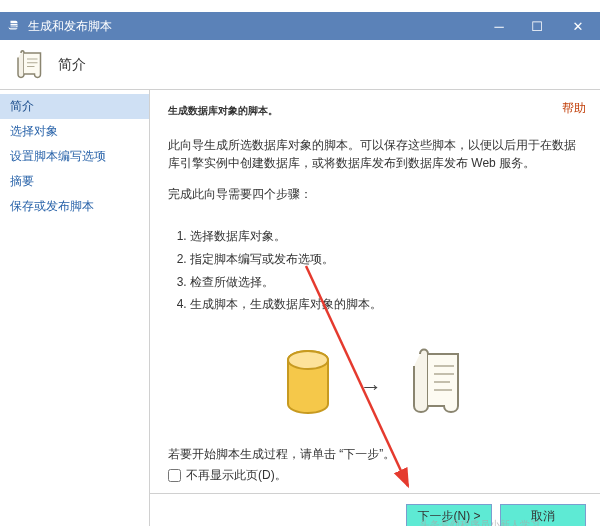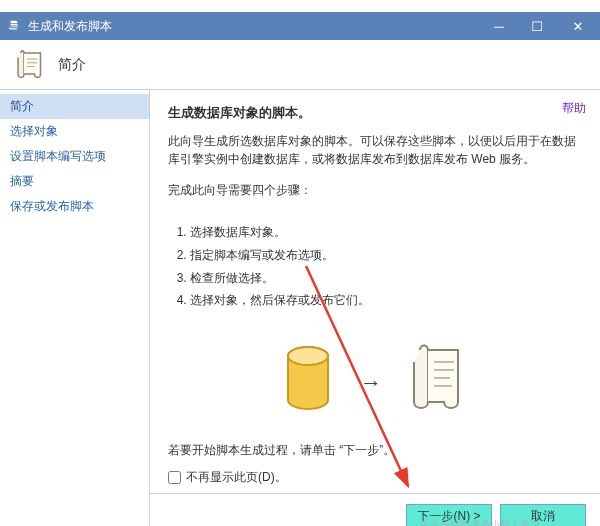"生成数据库对象的脚本。" .content-title { font-size: 13px -> 10px; margin-bottom: 10px -> 18px }
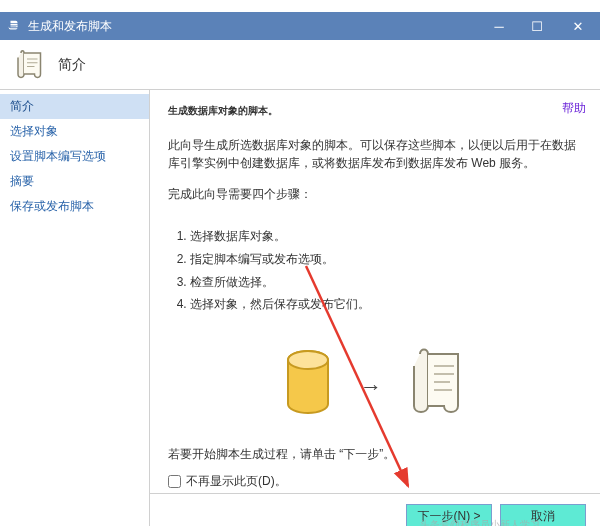"帮助" .help-link a { color: #6d28d9 -> #c2410c }
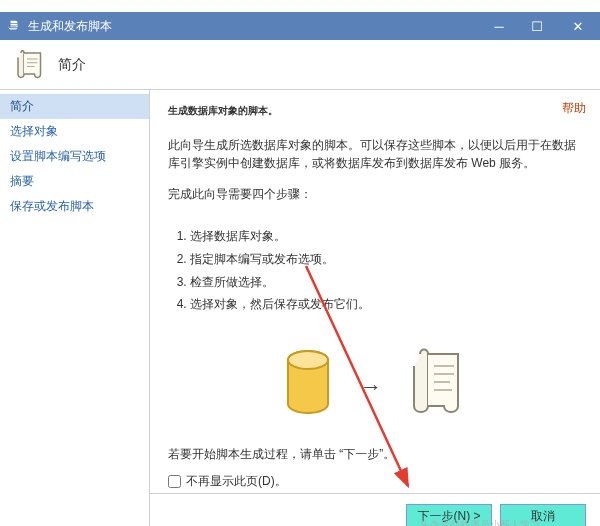"选择对象，然后保存或发布它们。" li { text: 选择对象，然后保存或发布它们 -> 生成脚本，生成数据库对象的脚本 }
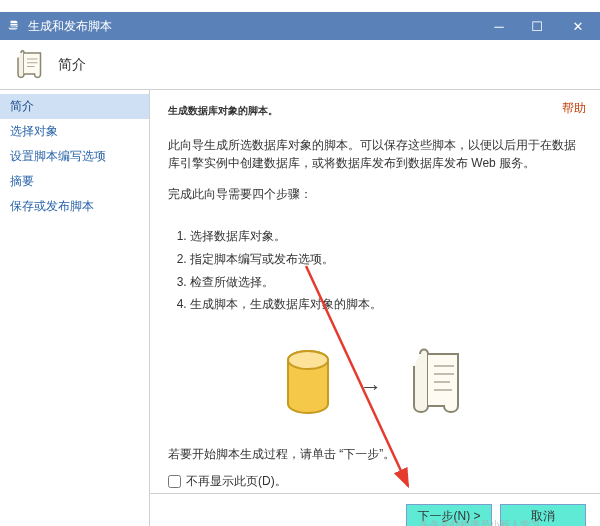"不再显示此页(D)。" .checkbox-row { margin-top: 10px -> 4px }
